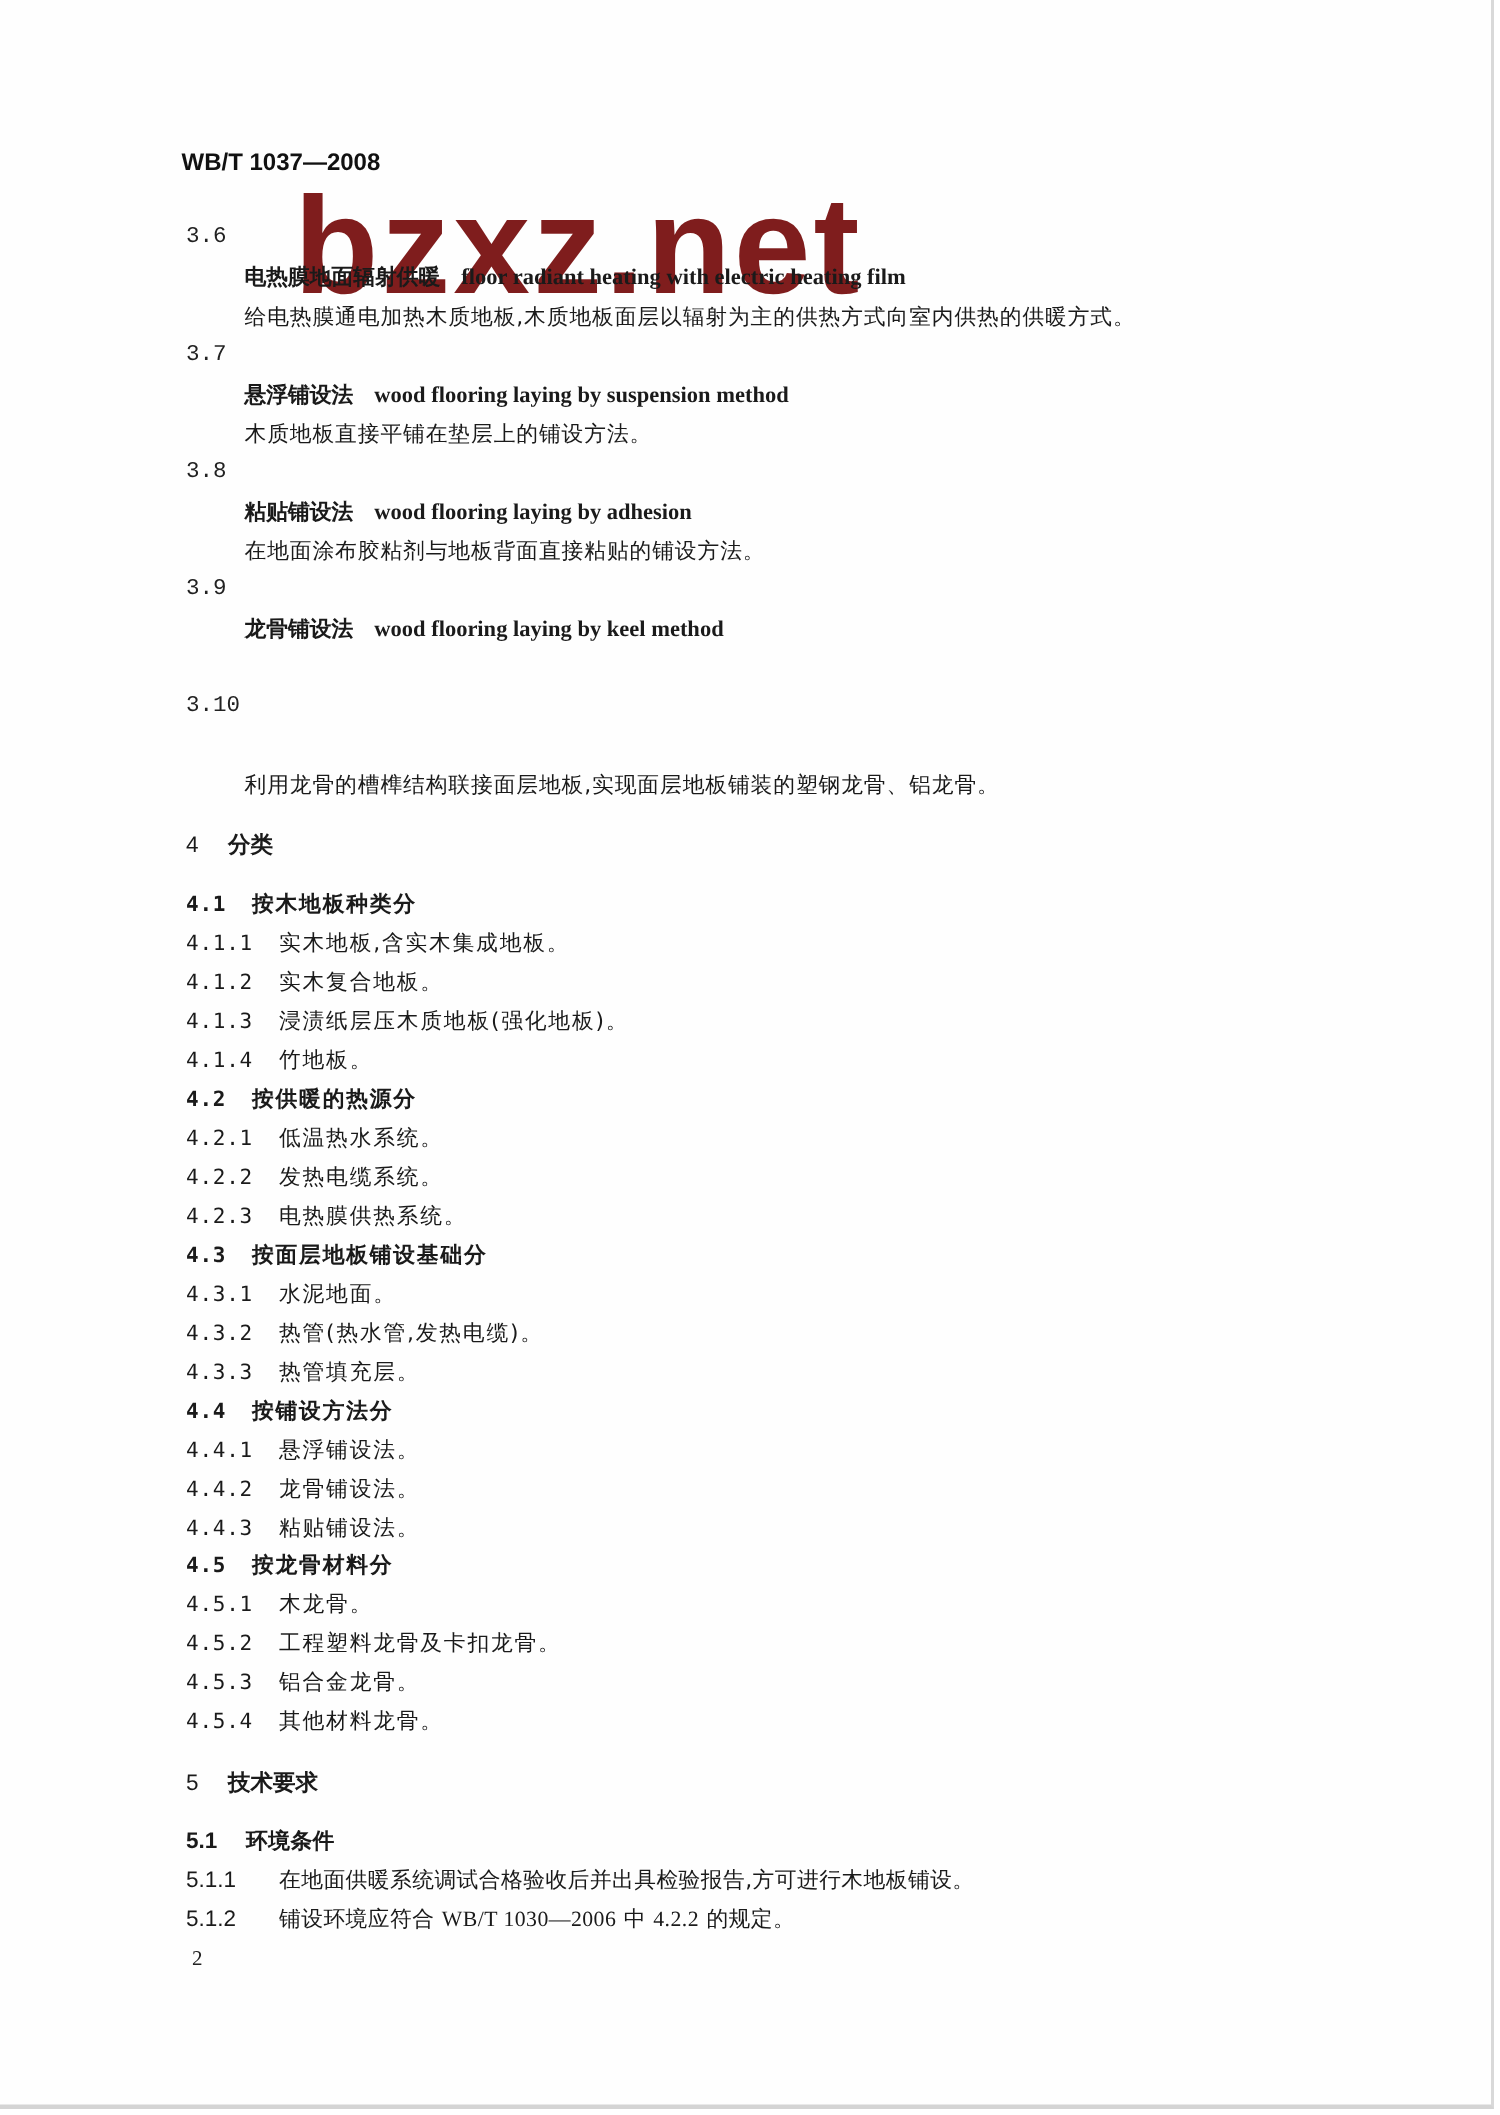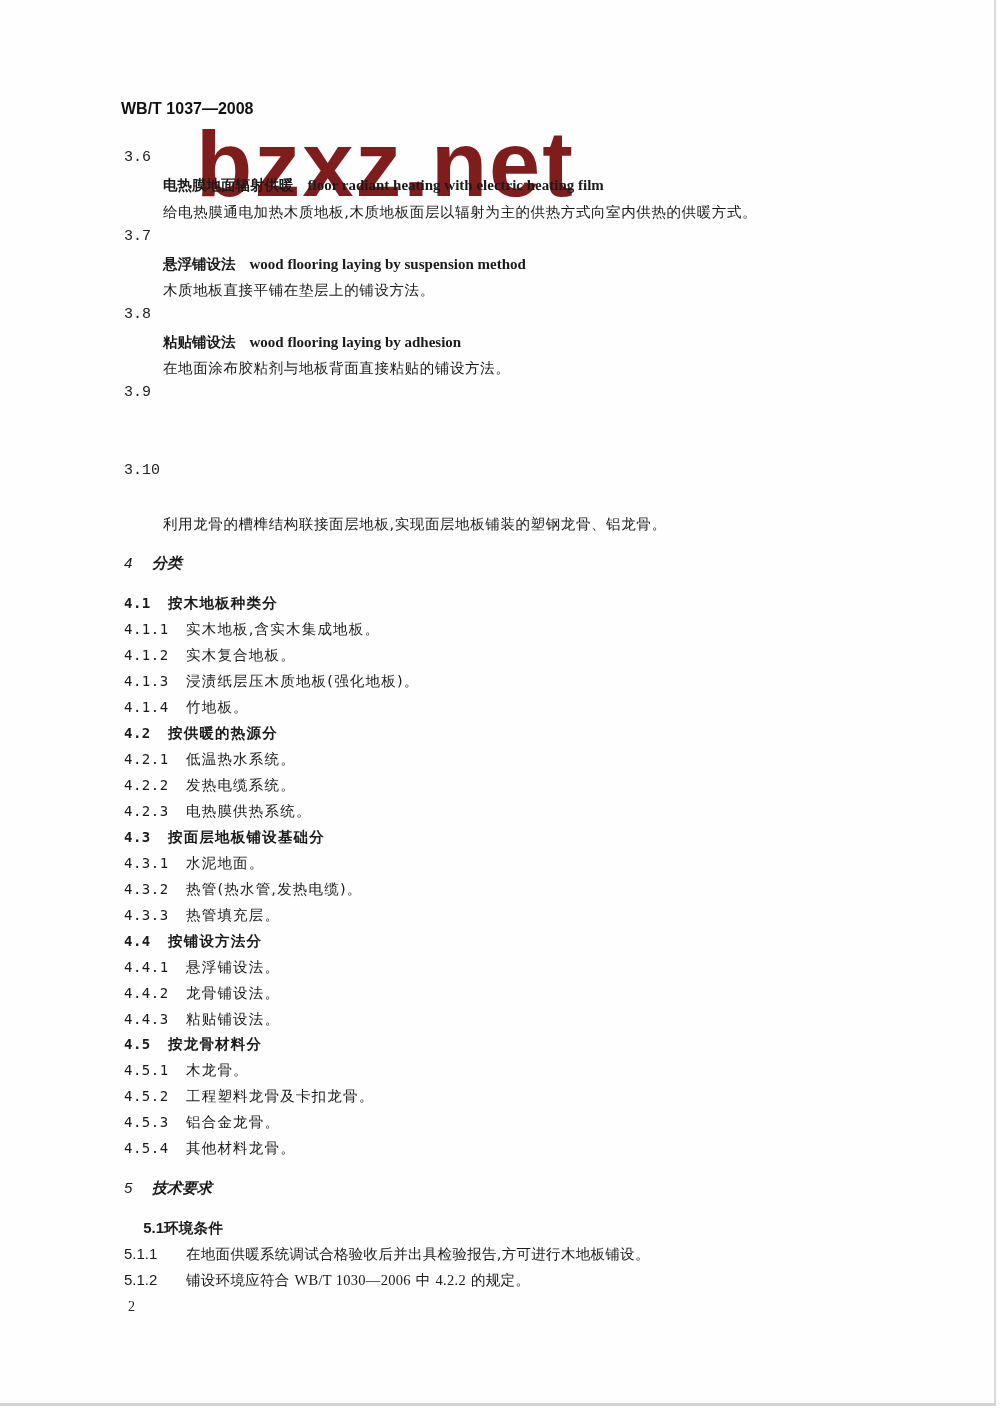"龙骨铺设法 wood flooring laying by" div.line { html: none -> <div> <span>龙骨铺设法</span><span>wood flooring laying by keel method</span> </div> }
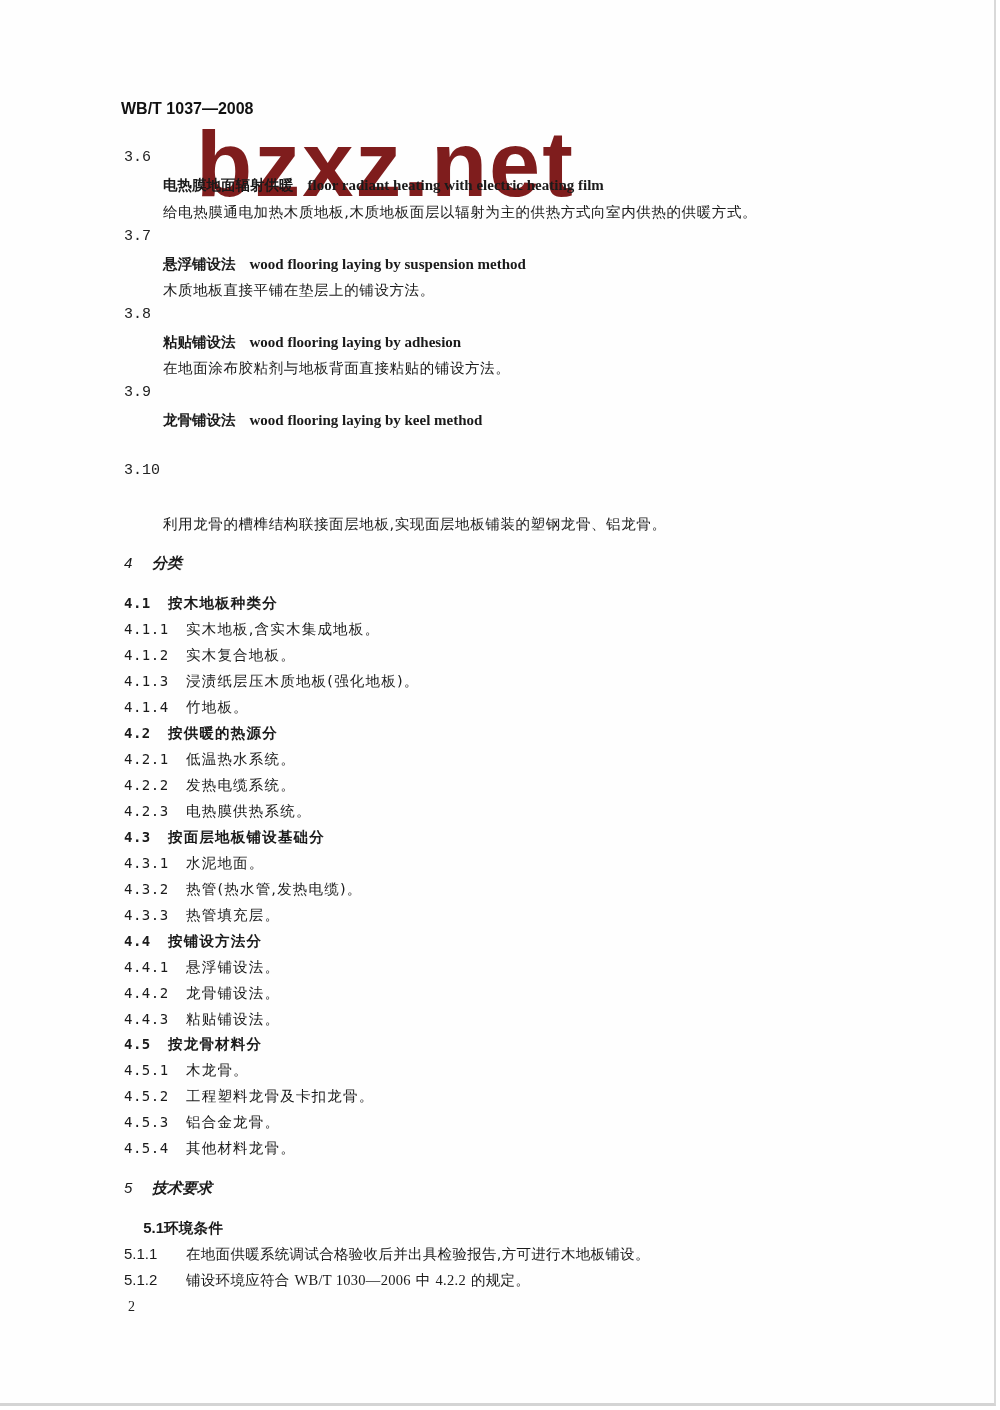"4 分类" .chapter { font-style: italic -> none }
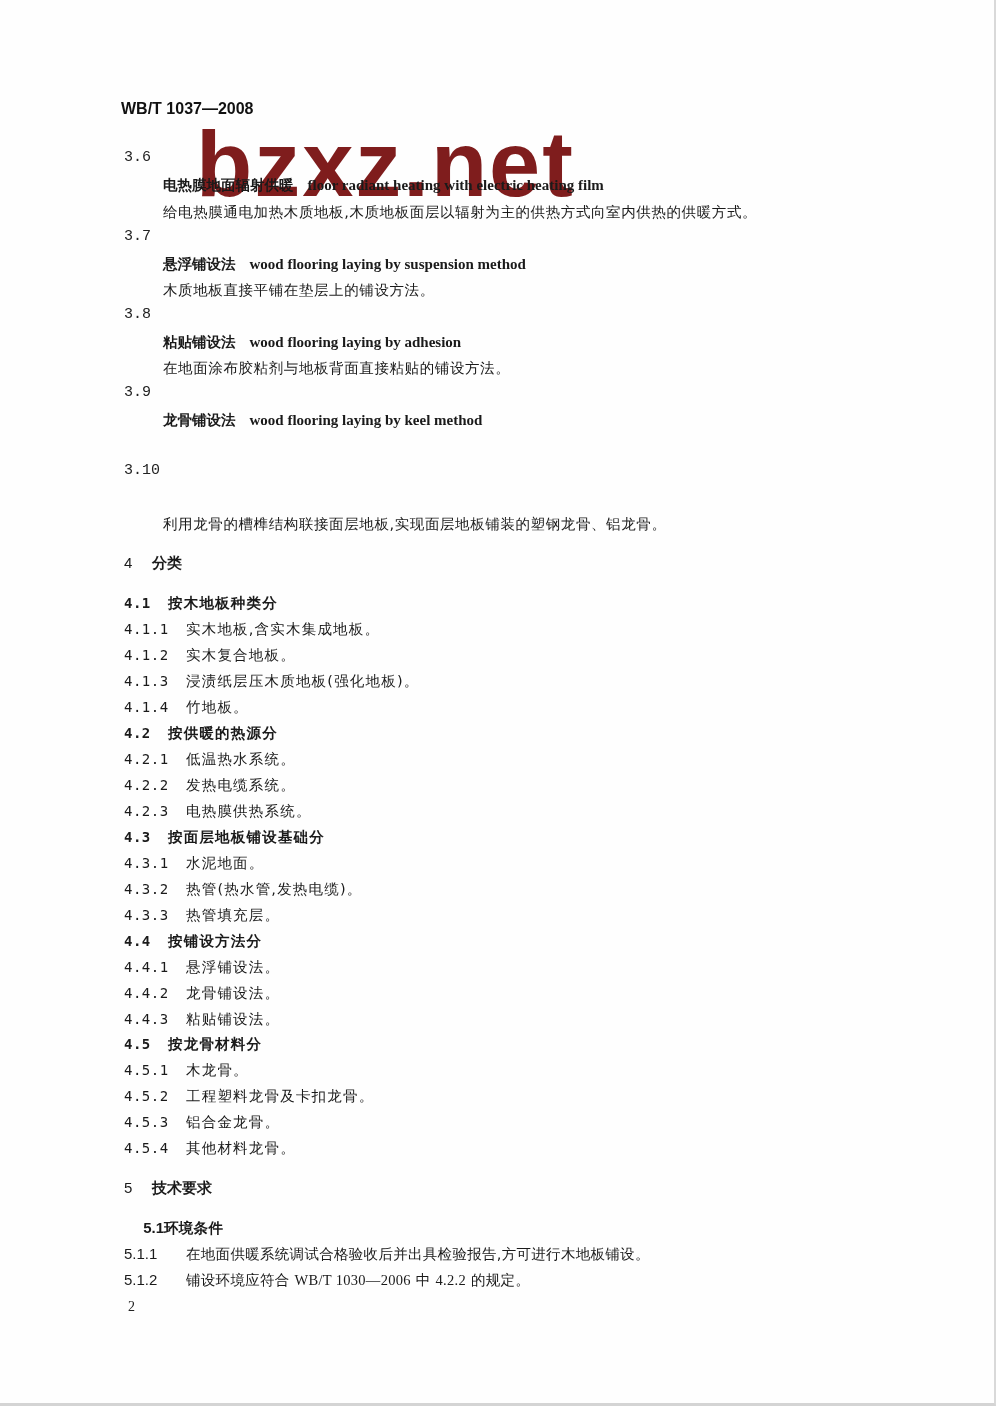"5.1" .item.alt.l2 .n { text-align: right -> none }
